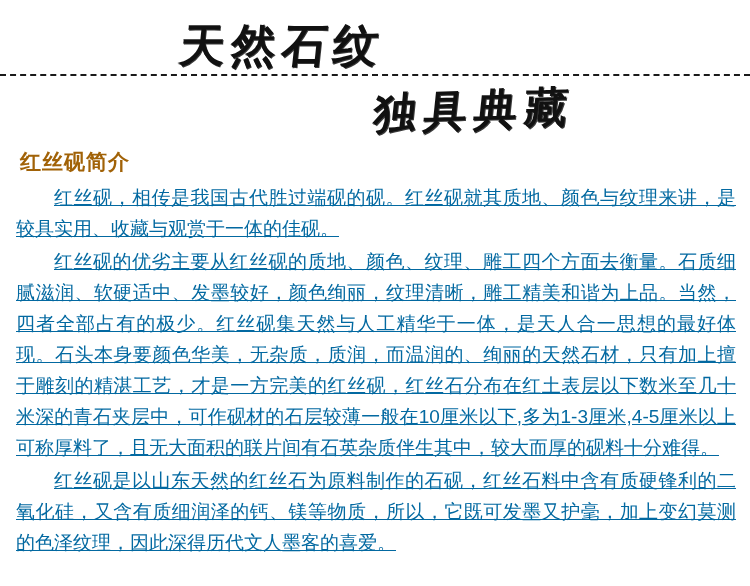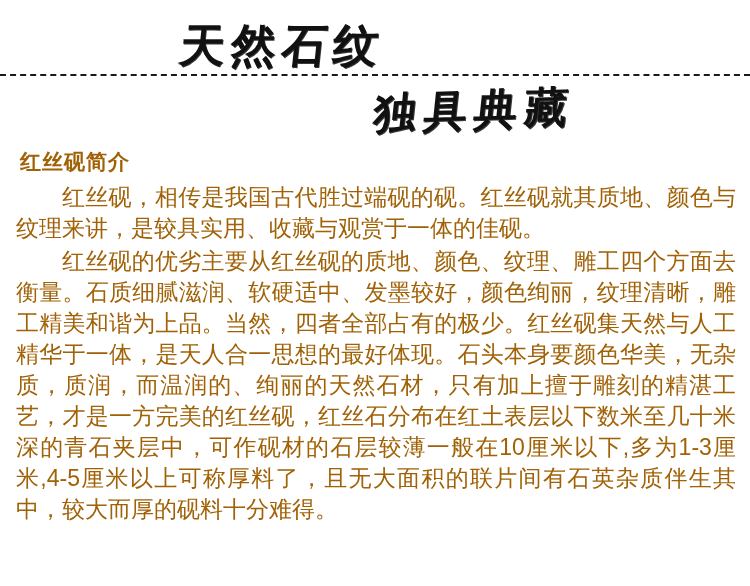"红丝砚，相传是我国古代胜过端砚的砚。红丝砚就其质地、颜色与纹理来讲，是较具实用、" .para { color: #a16207 -> #0369a1; font-size: 23px -> 19px; text-decoration: none -> underline }
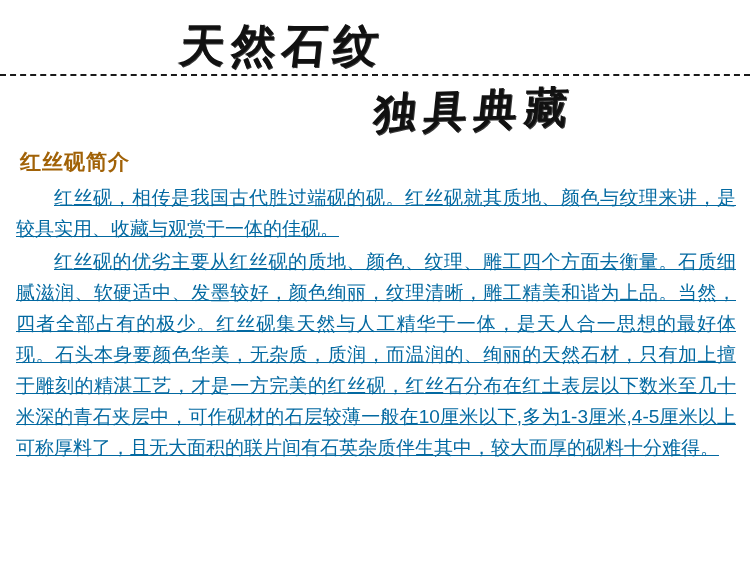"红丝砚是以山东天然的红丝石为原料制作的石砚，红丝石料中含有质硬锋利的二氧化硅，又" p.para { html: none -> <p>红丝砚是以山东天然的红丝石为原料制作的石砚，红丝石料中含有质硬锋利的二氧化硅，又含有质细润泽的钙、镁等物质，所以，它既可发墨又护毫，加上变幻莫测的色泽纹理，因此深得历代文人墨客的喜爱。</p> }
